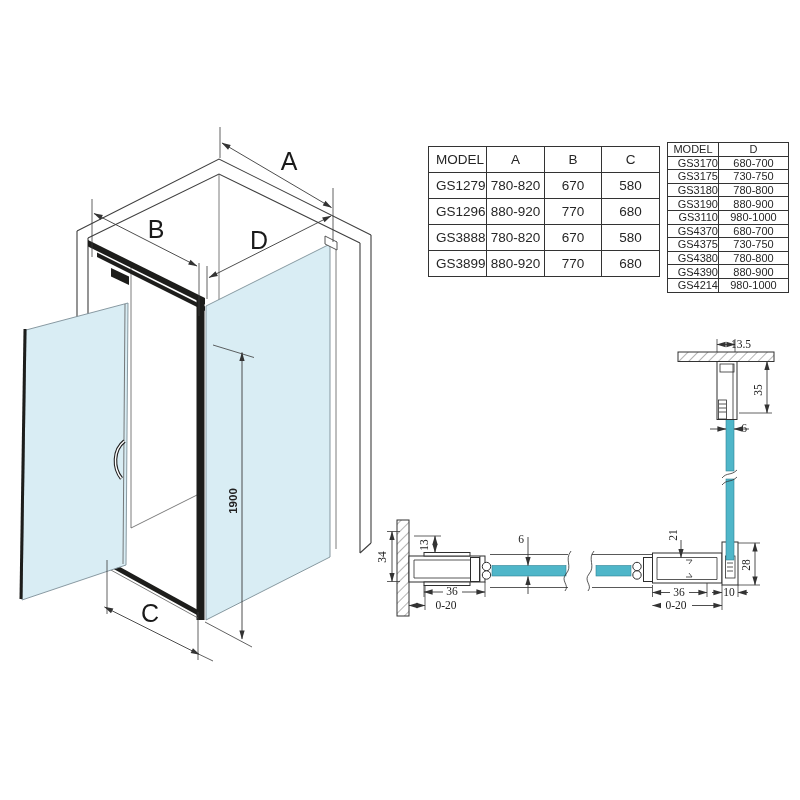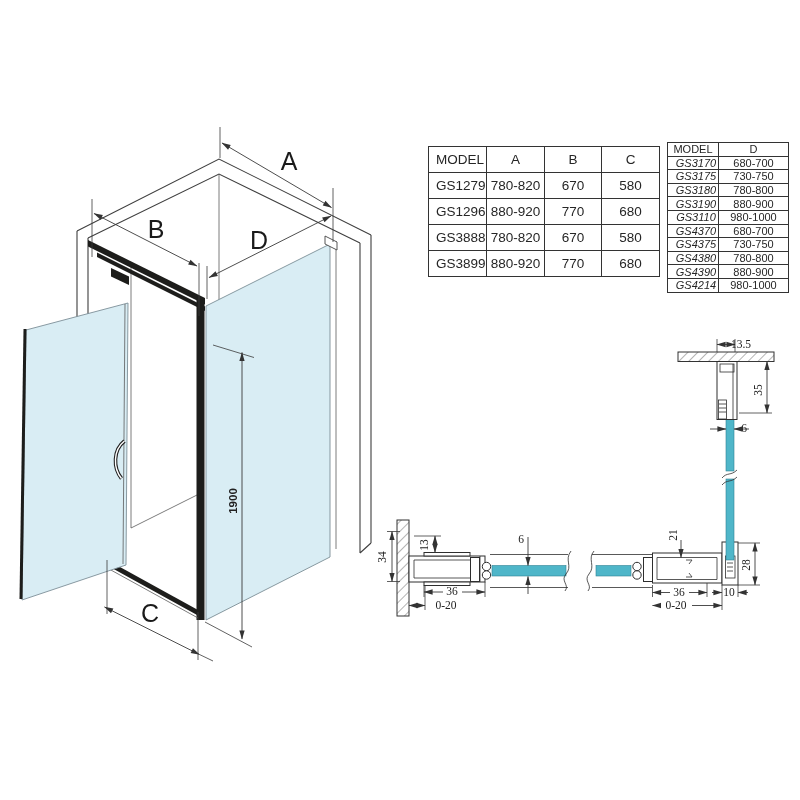"GS3170" #t2 td:first-child { font-style: italic -> none; text-align: center -> right }
